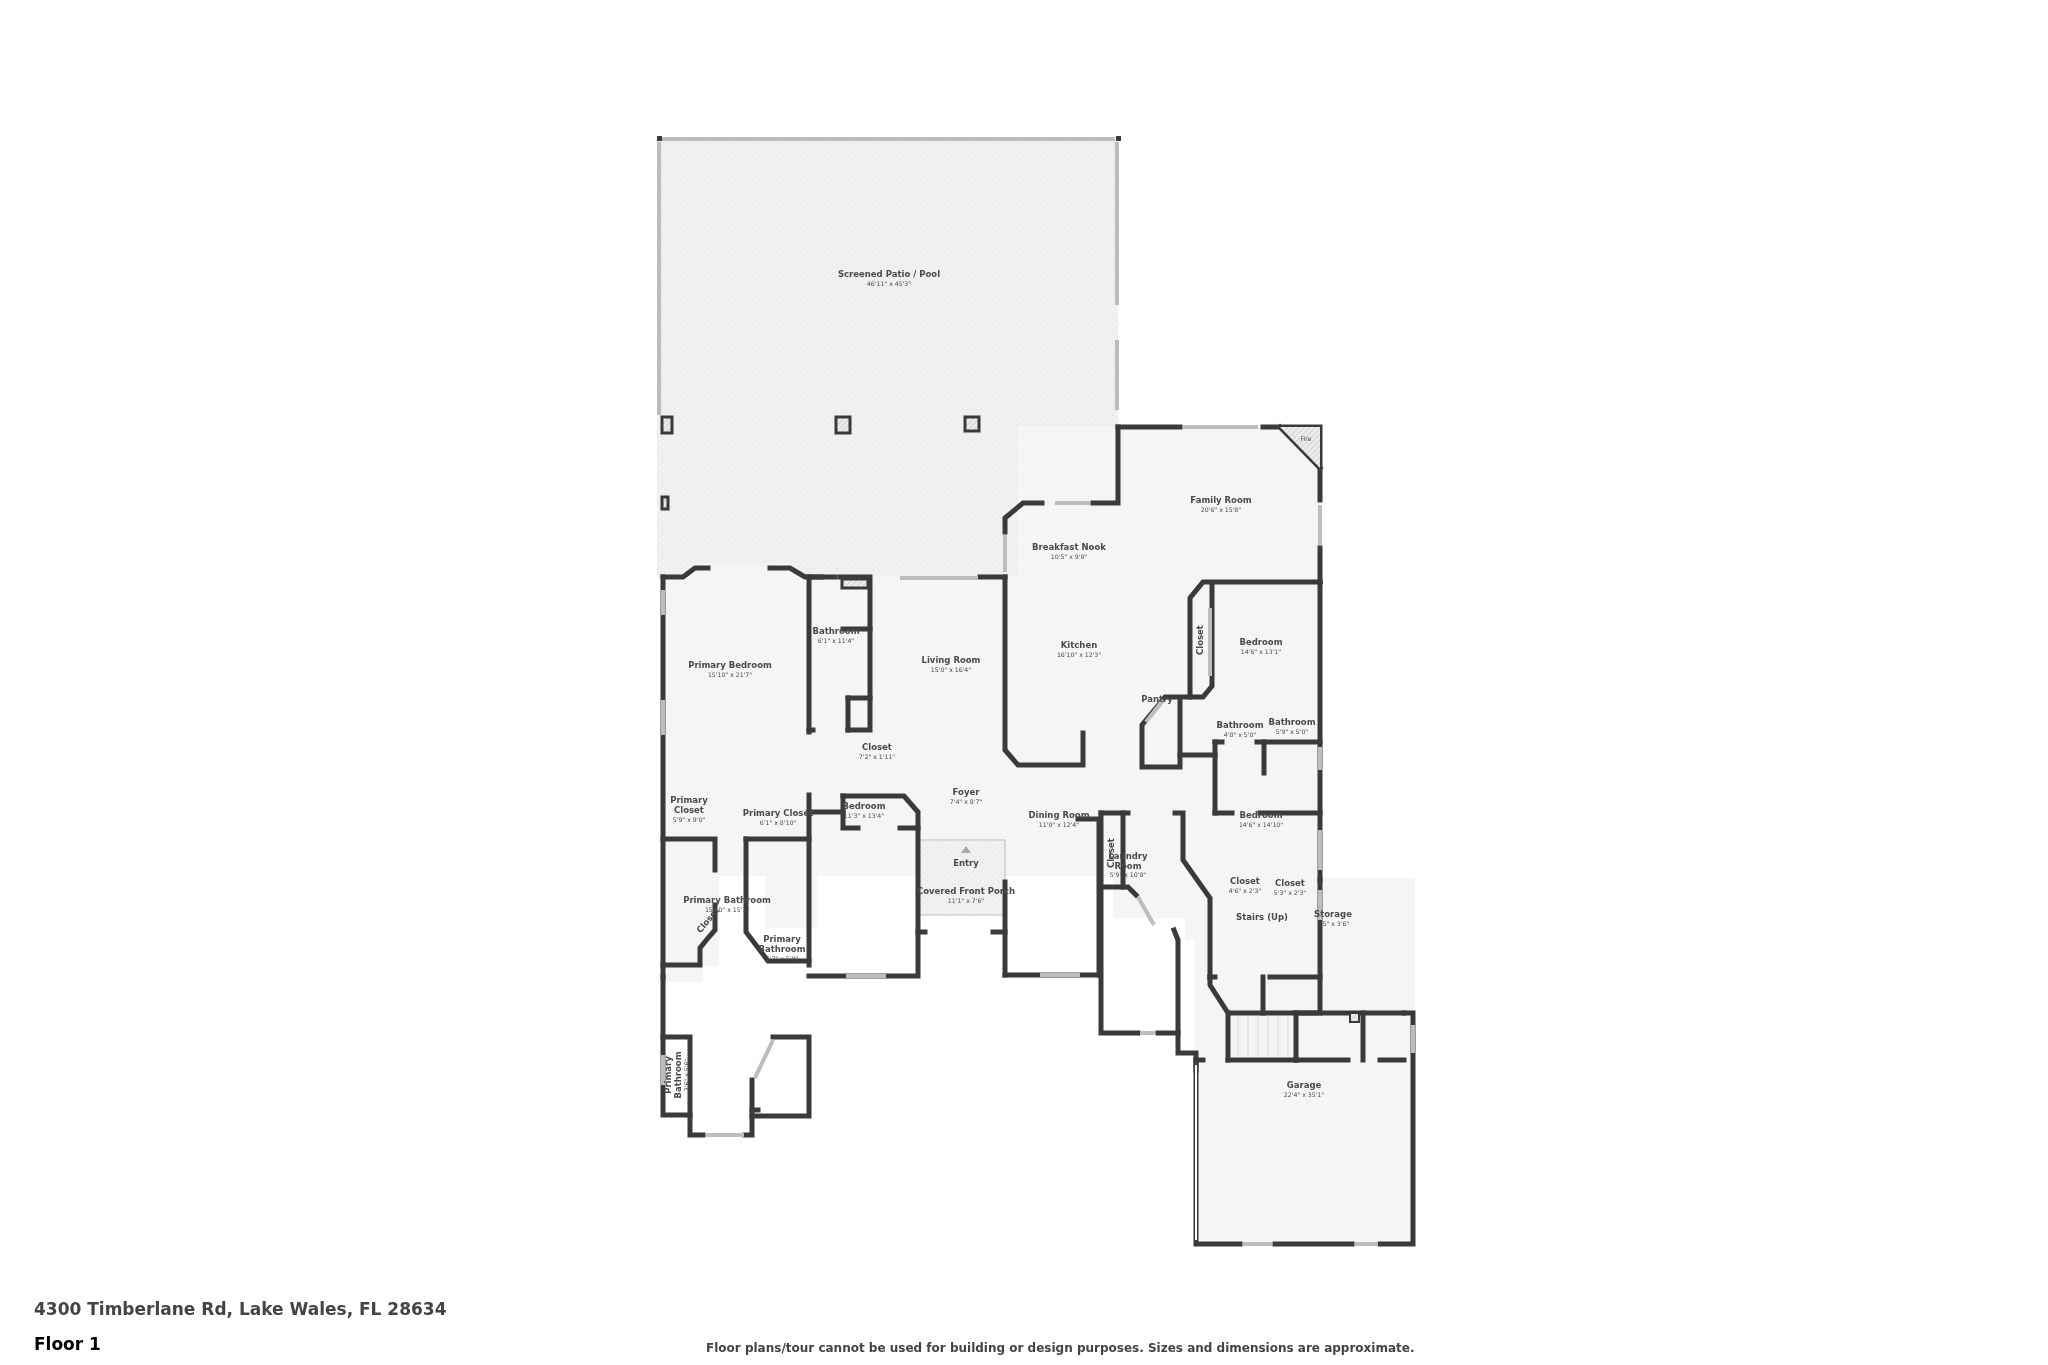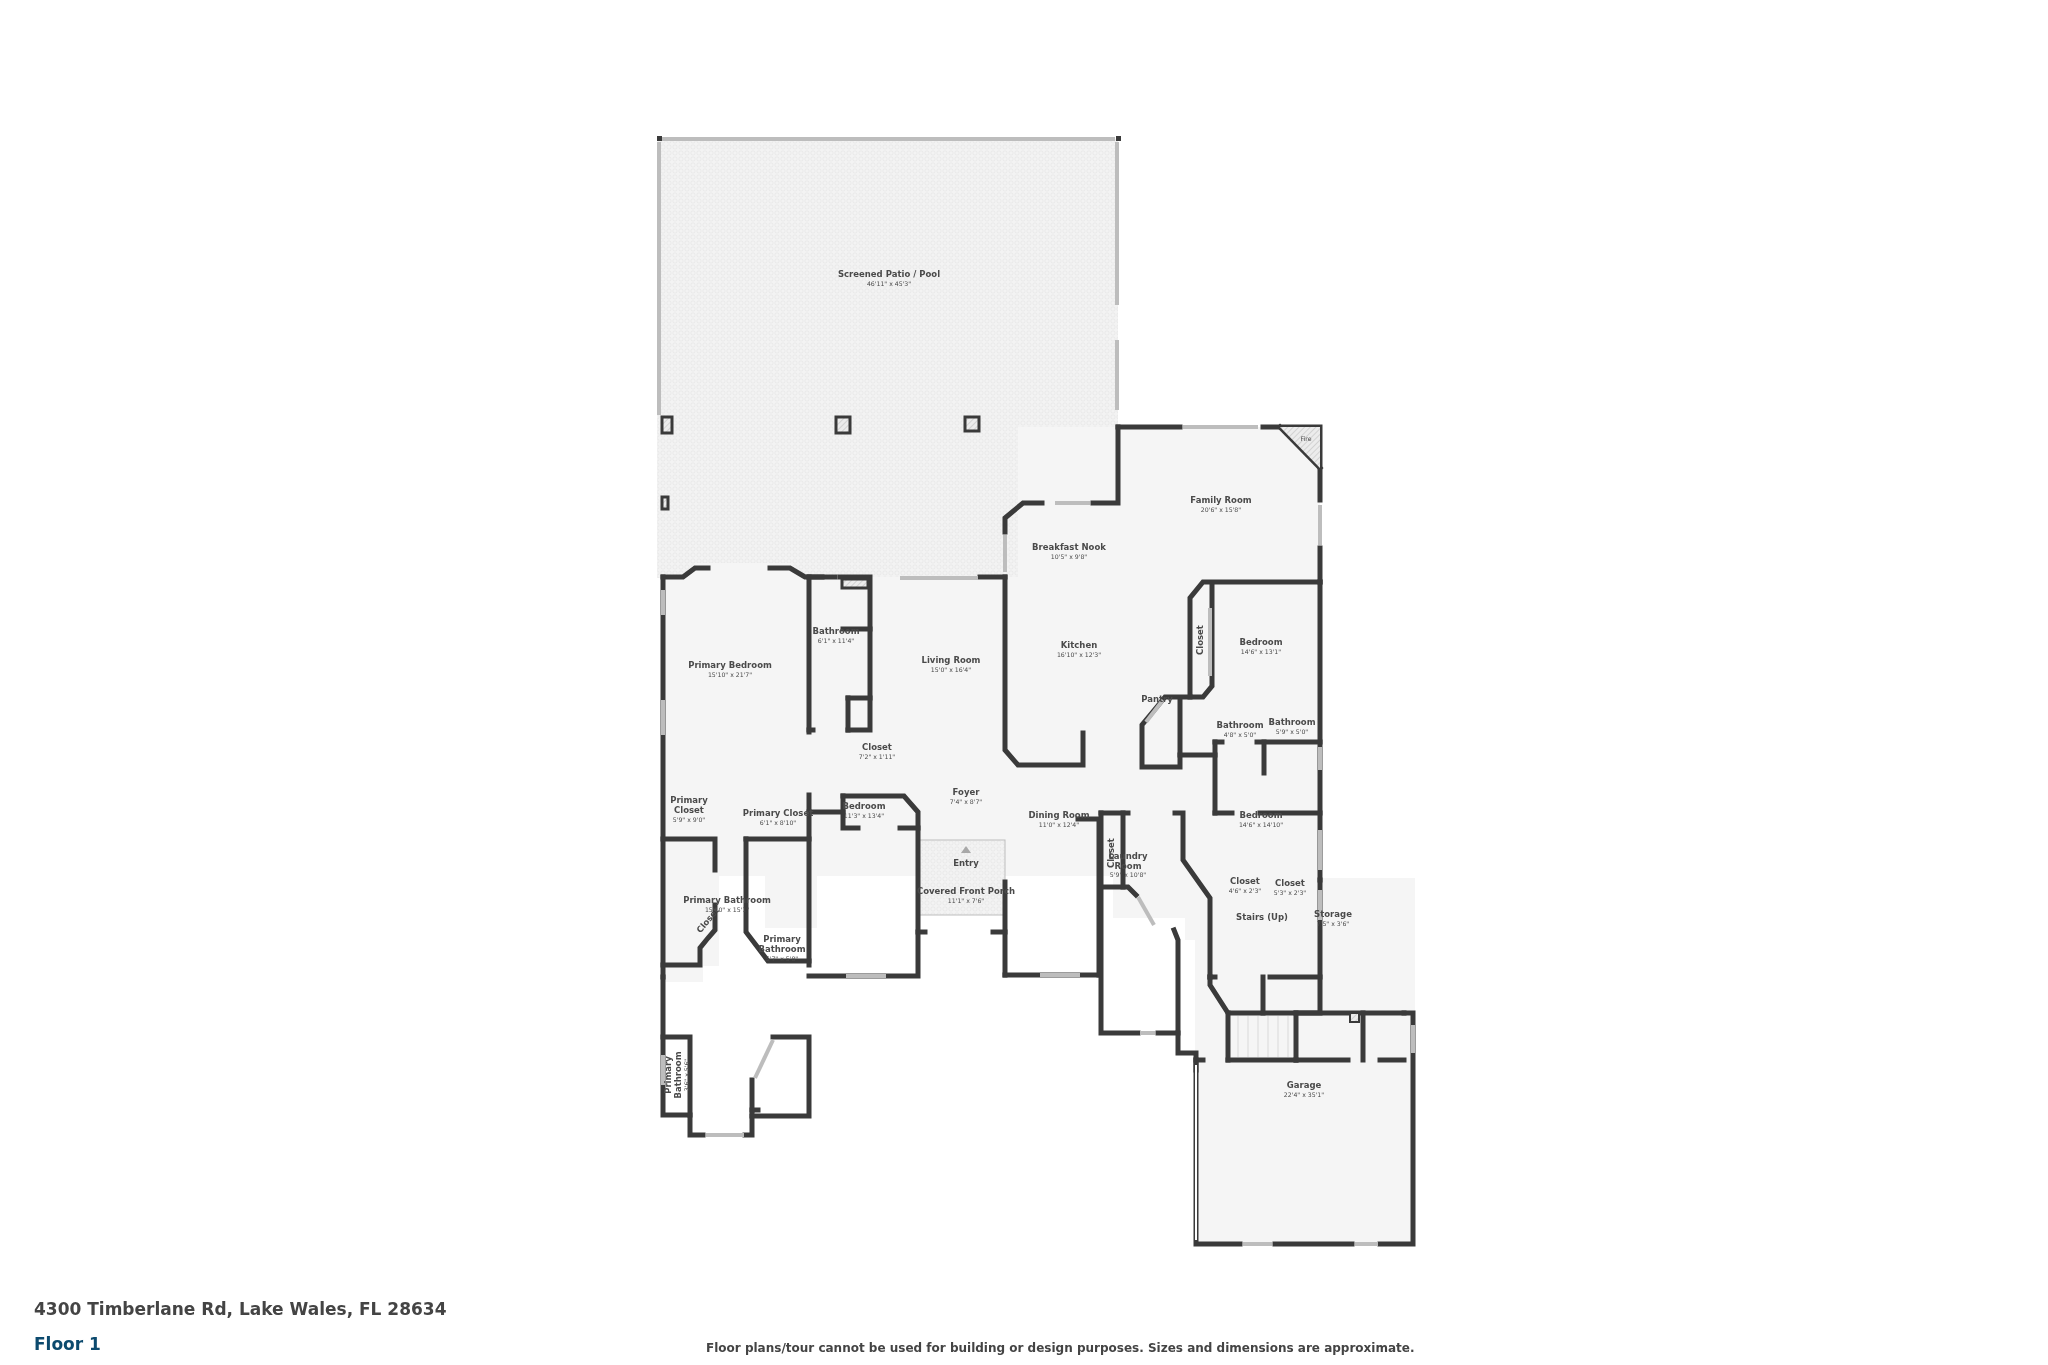"Floor 1" .floor-label { color: #0c4a6e -> #000000 }
